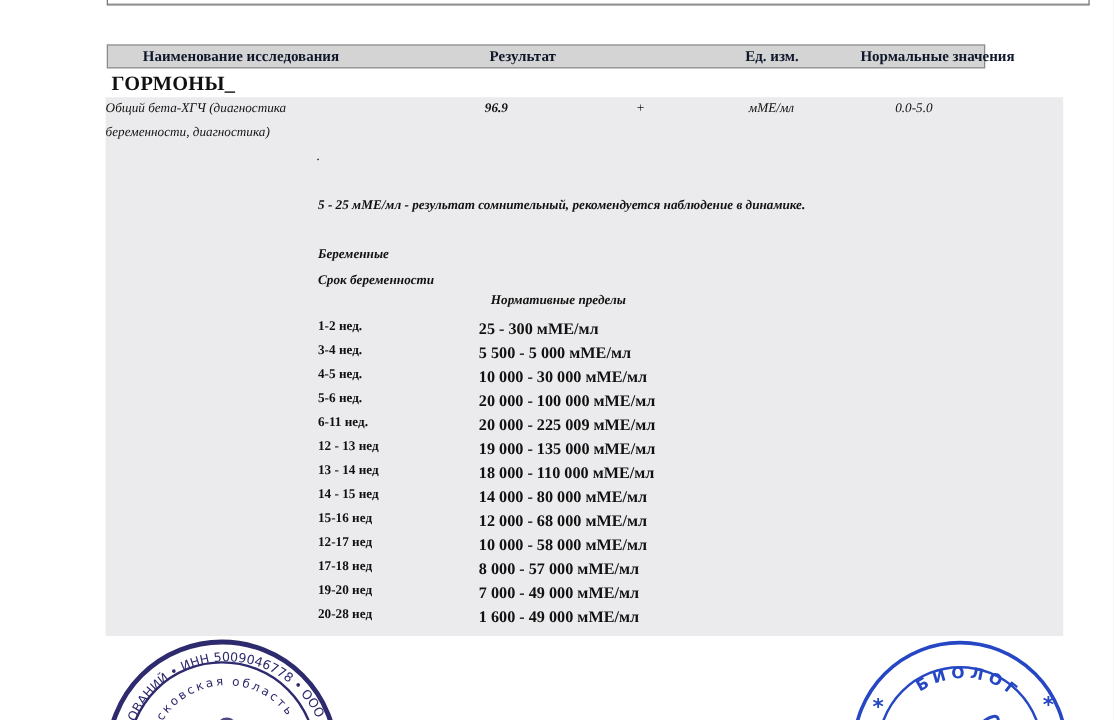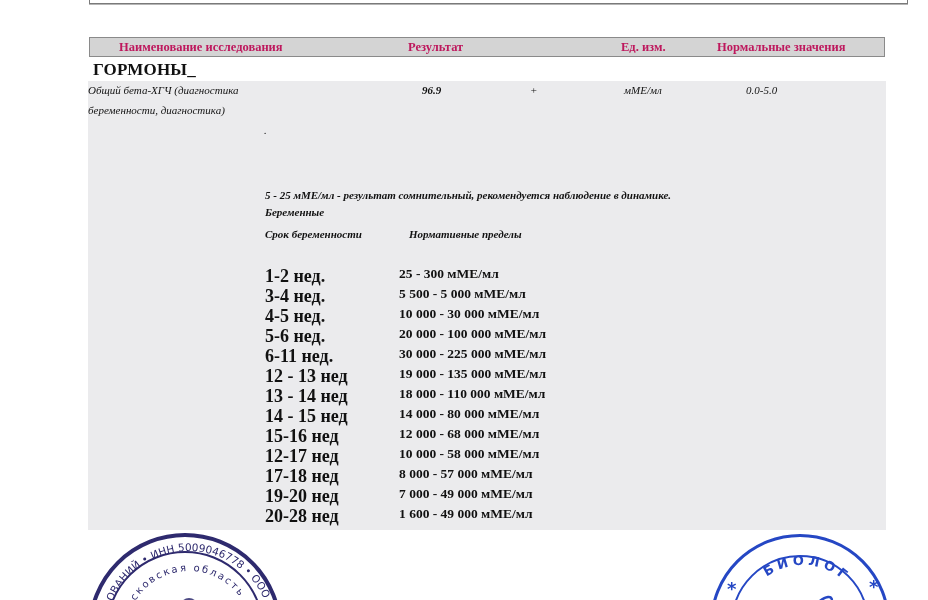"Наименование исследования" .header-bar { color: #be185d -> #0f172a; width: 796px -> 732px }
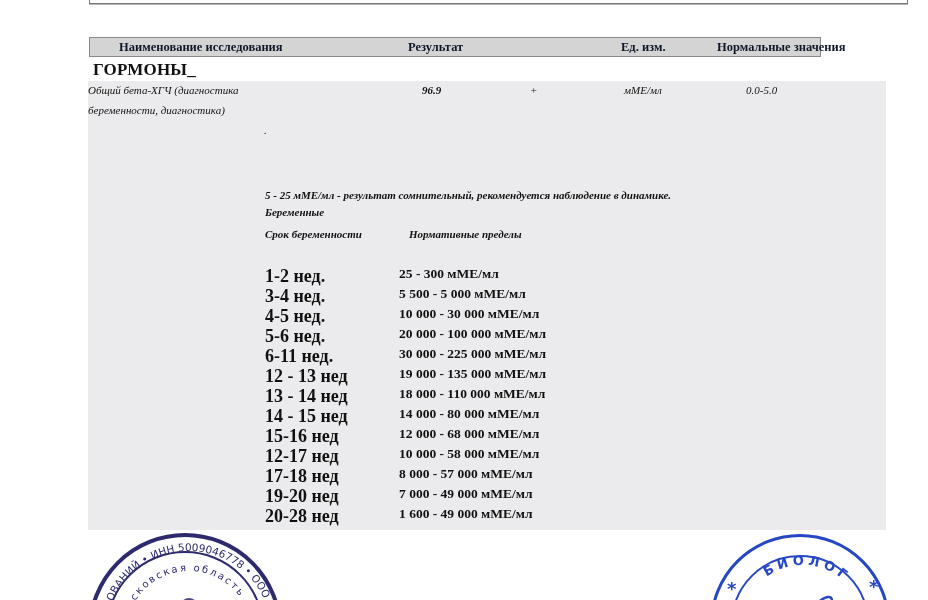"96.9" span.txt { left: 422px -> 404px }
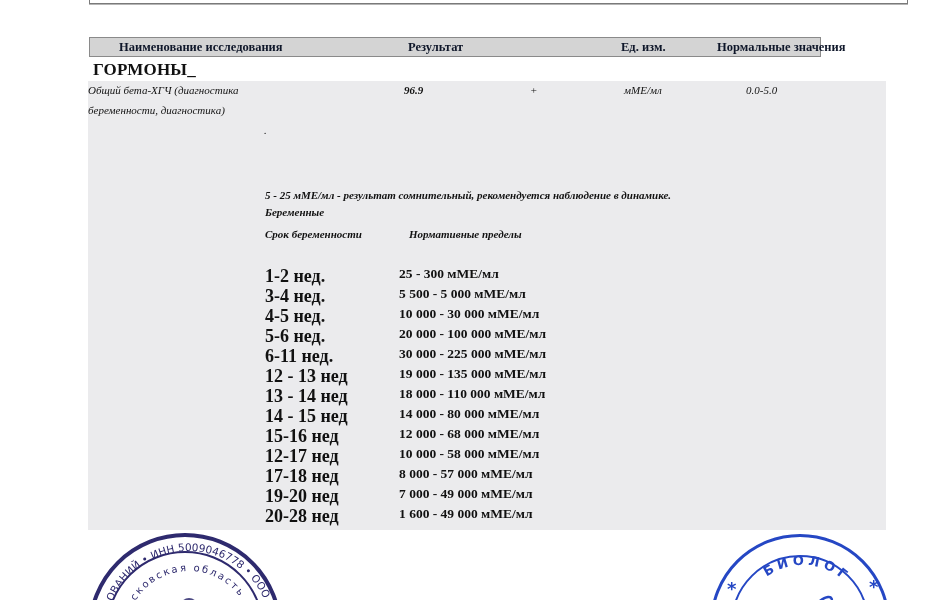"5 - 25 мМЕ/мл -" span.txt { margin-top: 24px -> none }
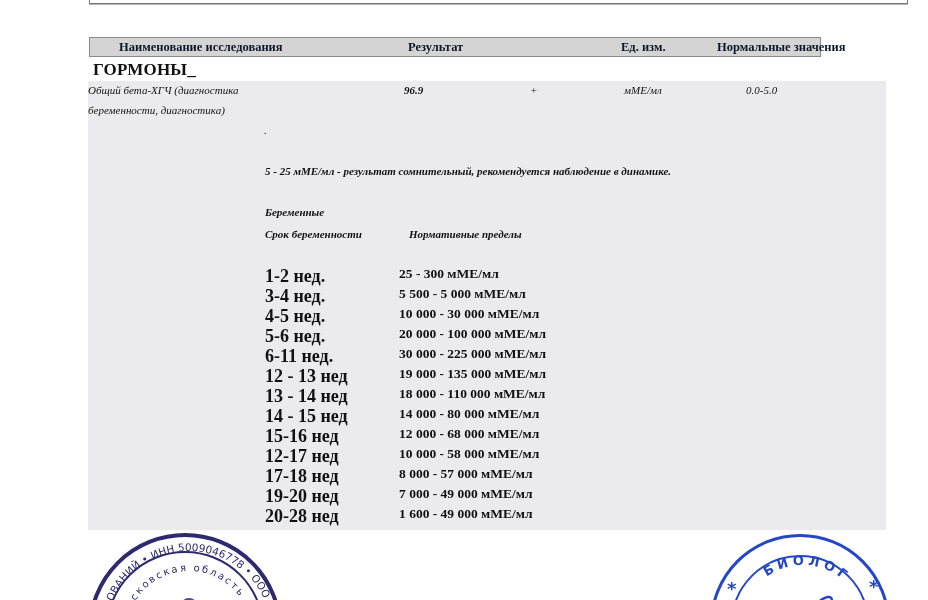"Нормативные пределы" span.txt { top: 228px -> 244px }
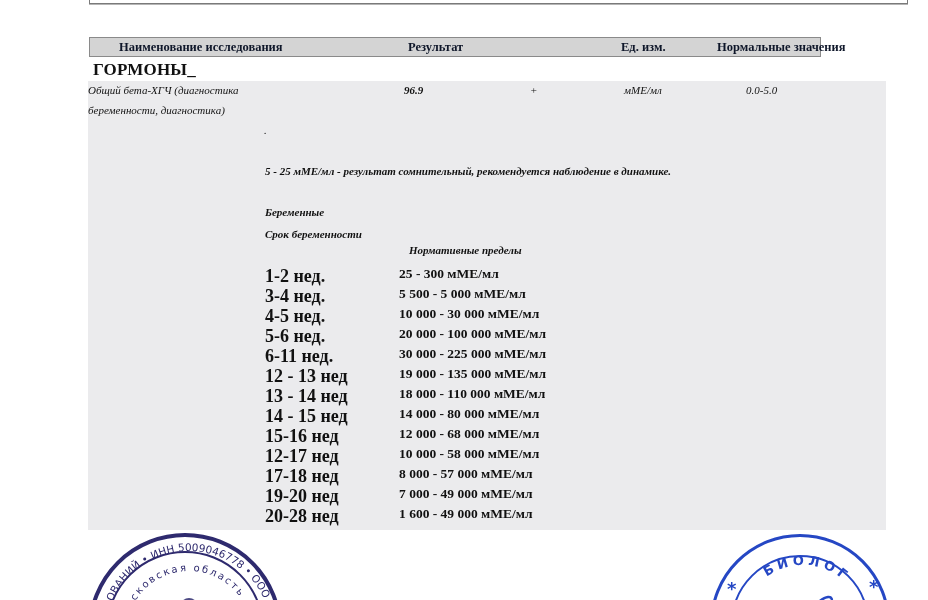"1-2 нед." .range-row .period { font-size: 18px -> 11px }
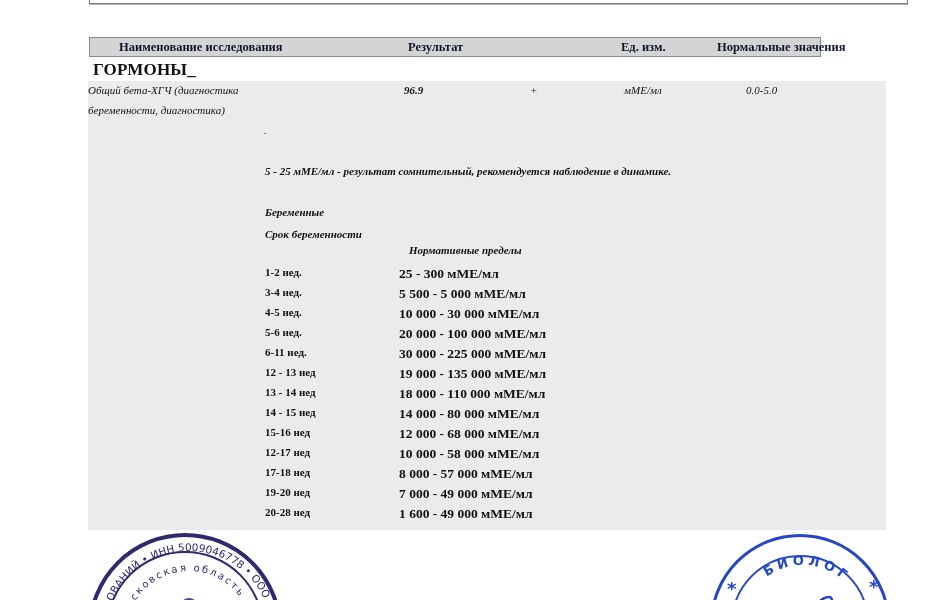"30 000 - 225 000" span.limits { text: 30 000 - 225 000 -> 20 000 - 225 009 }
